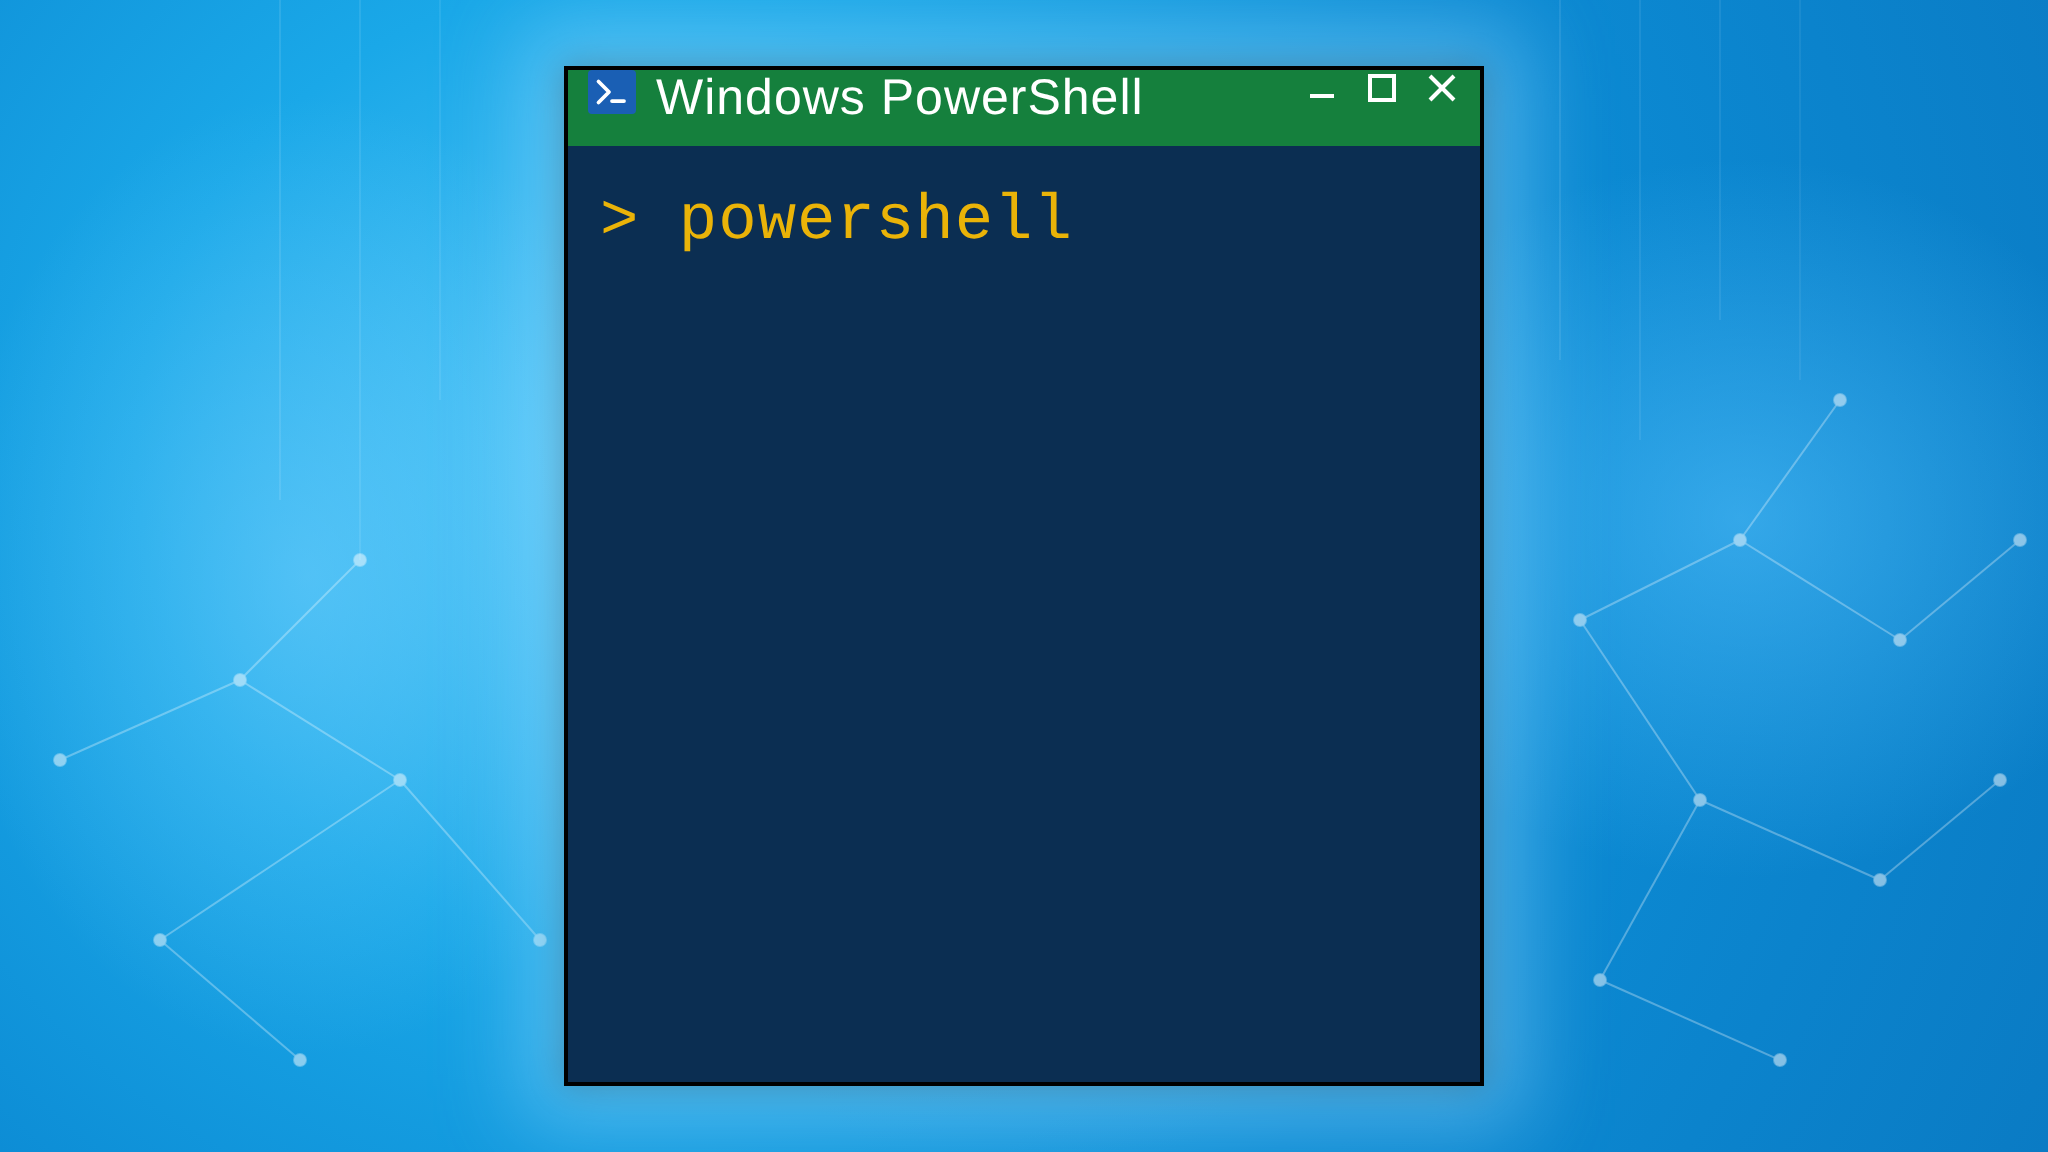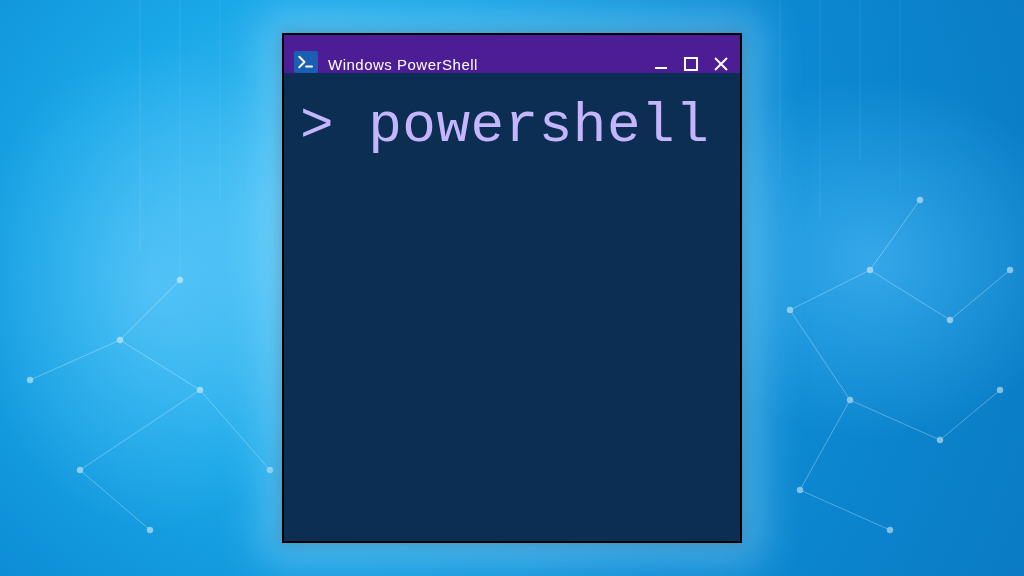"Windows PowerShell" .titlebar { align-items: flex-end -> flex-start; background: #4c1d95 -> #15803d; font-size: 15px -> 25px }
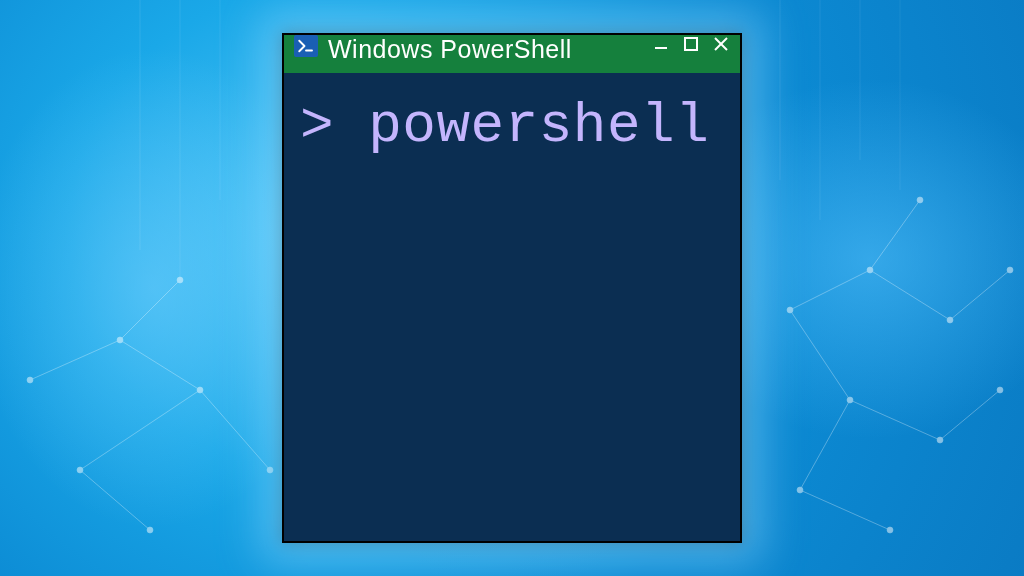"> powershell" .terminal-body { color: #c4b5fd -> #eab308; font-size: 56px -> 32px }
